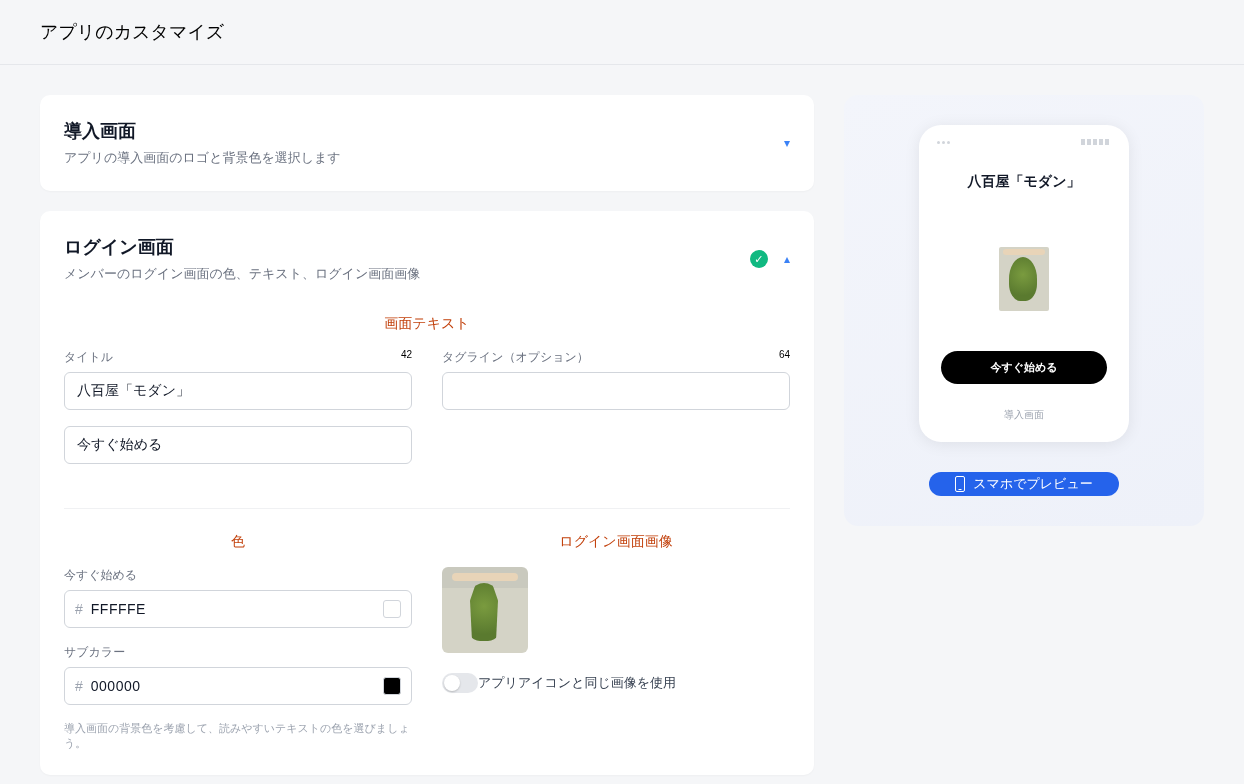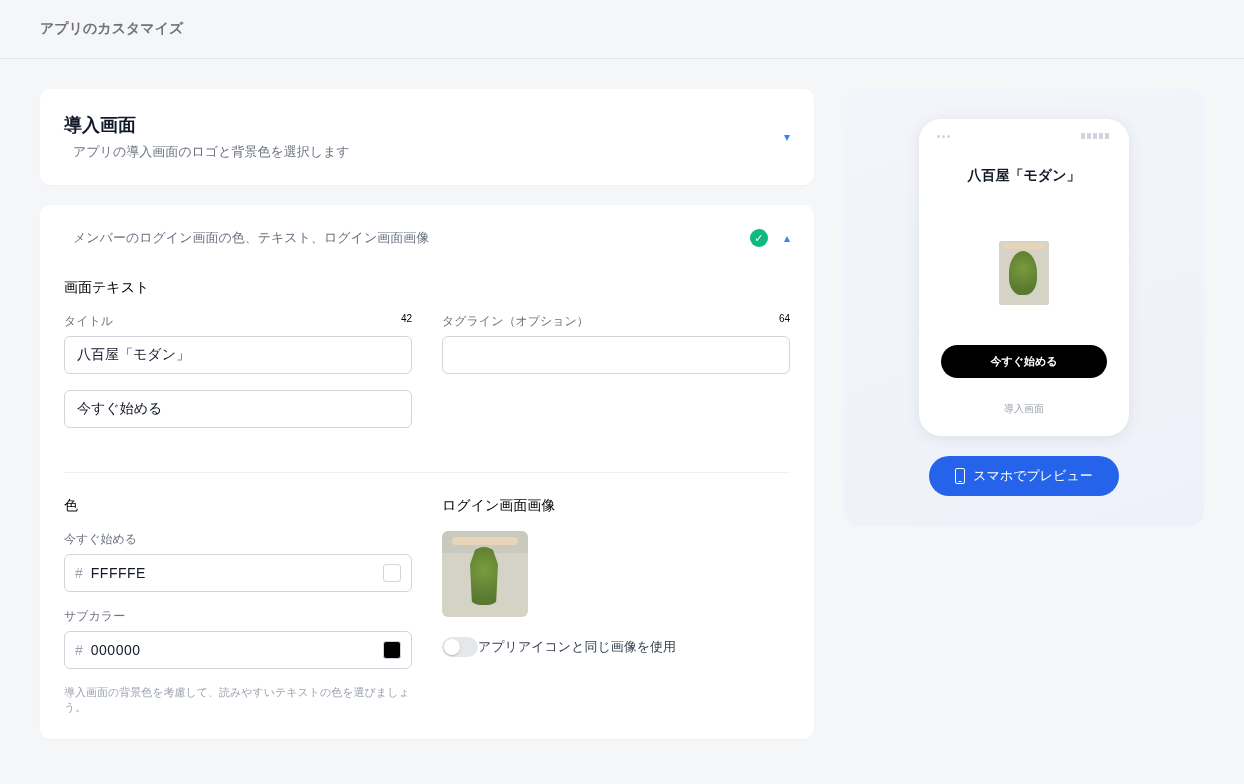"アプリのカスタマイズ" .header h1 { color: #737373 -> #000000; font-size: 14px -> 18px; font-weight: 700 -> 400 }
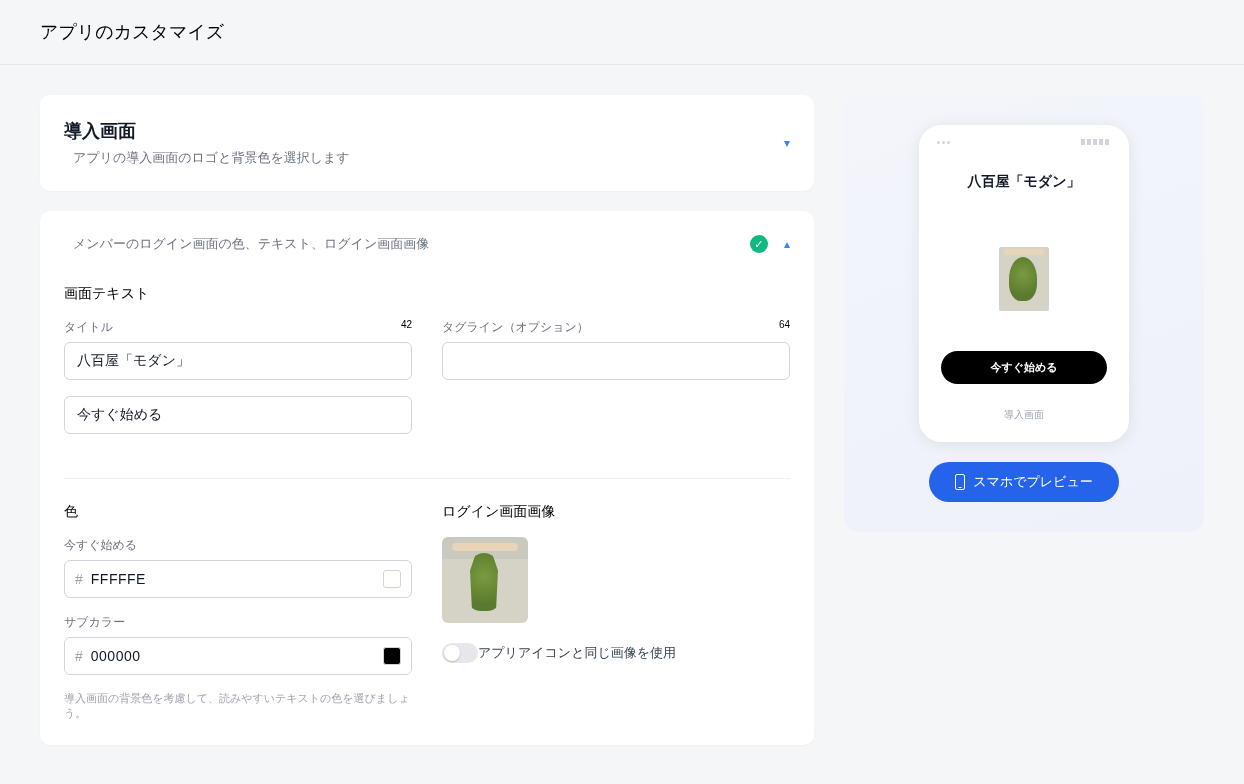"アプリの導入画面のロゴと背景色を選択します" .card-subtitle { margin-left: 9px -> none }
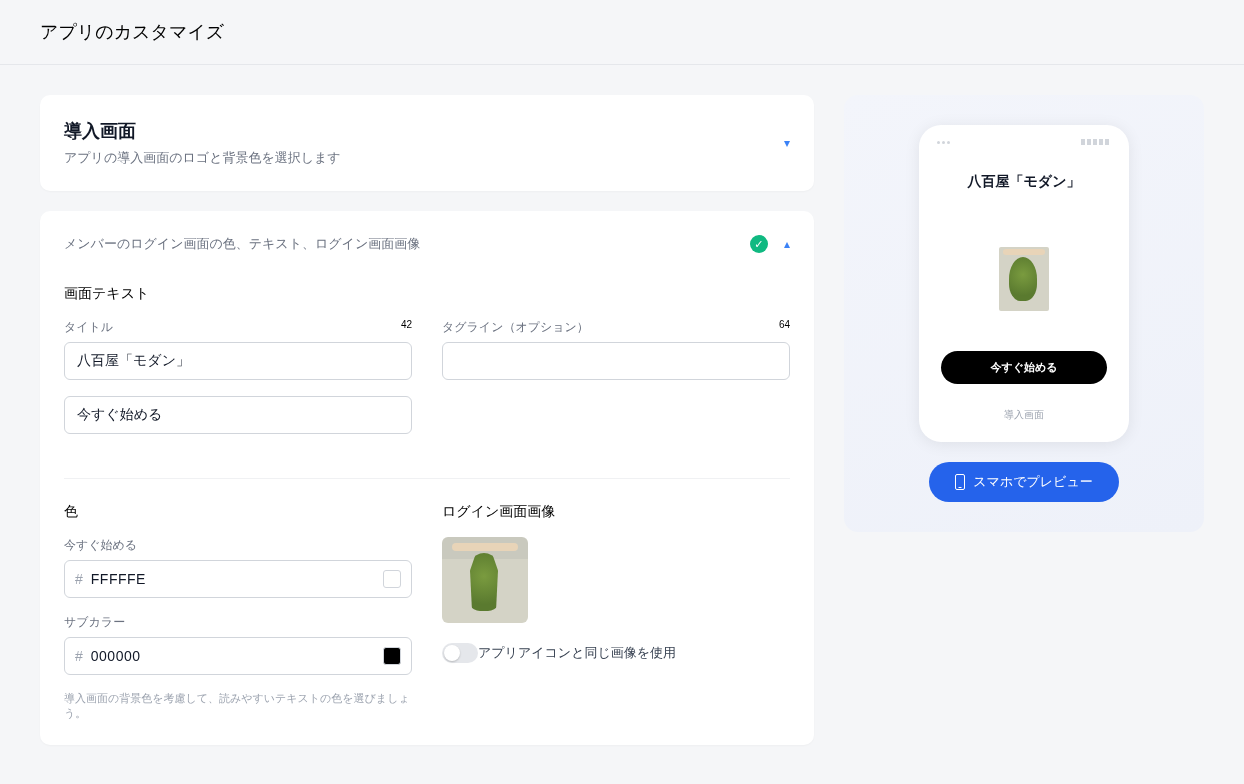"ログイン画面" div.card-title { html: none -> <div>ログイン画面</div> }
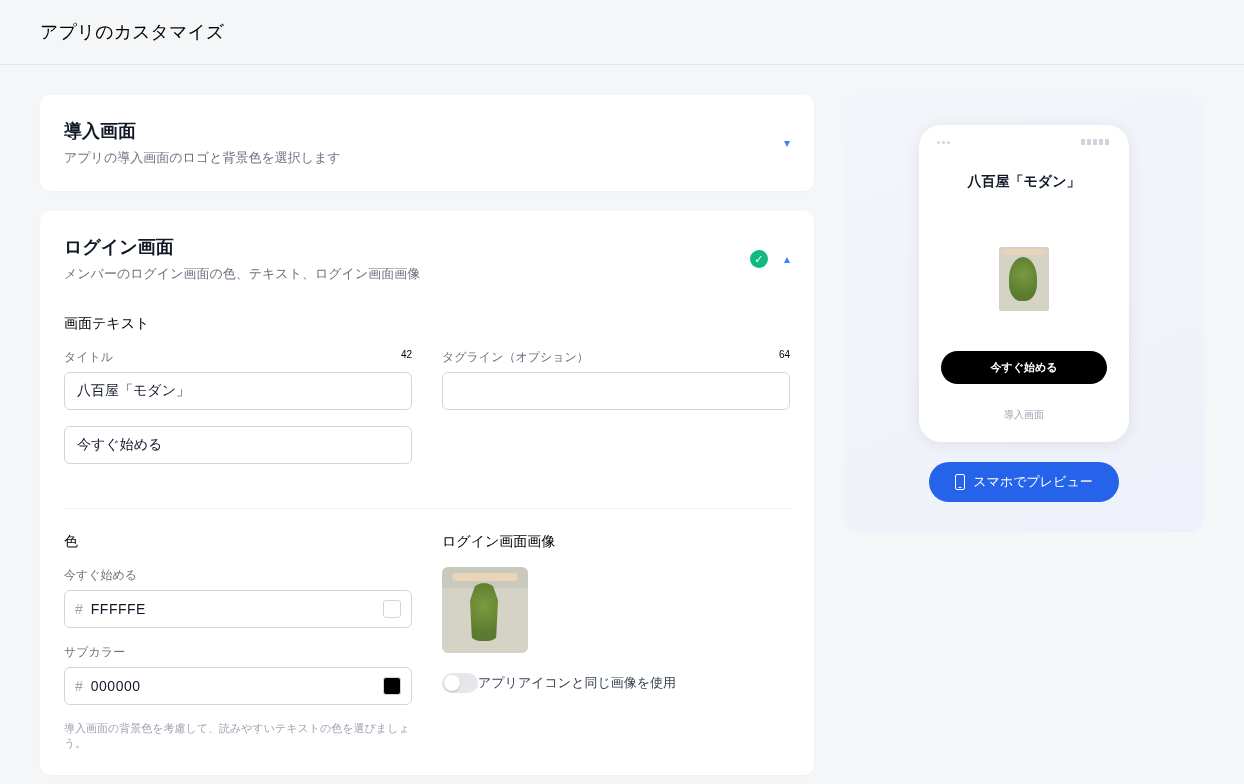"画面テキスト" .section-title { color: #000000 -> #c2410c; text-align: none -> center }
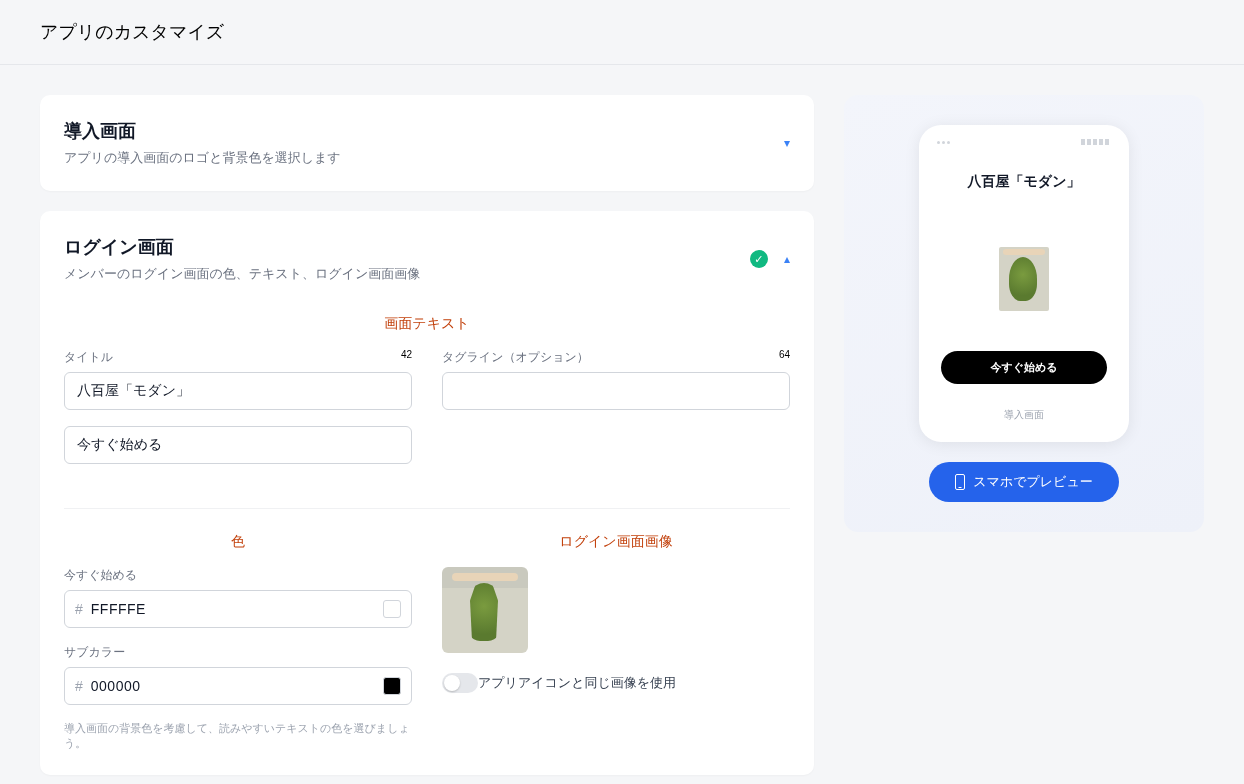"スマホでプレビュー" .preview-btn { margin-top: 20px -> 30px; padding: 11px 26px -> 3px 26px }
